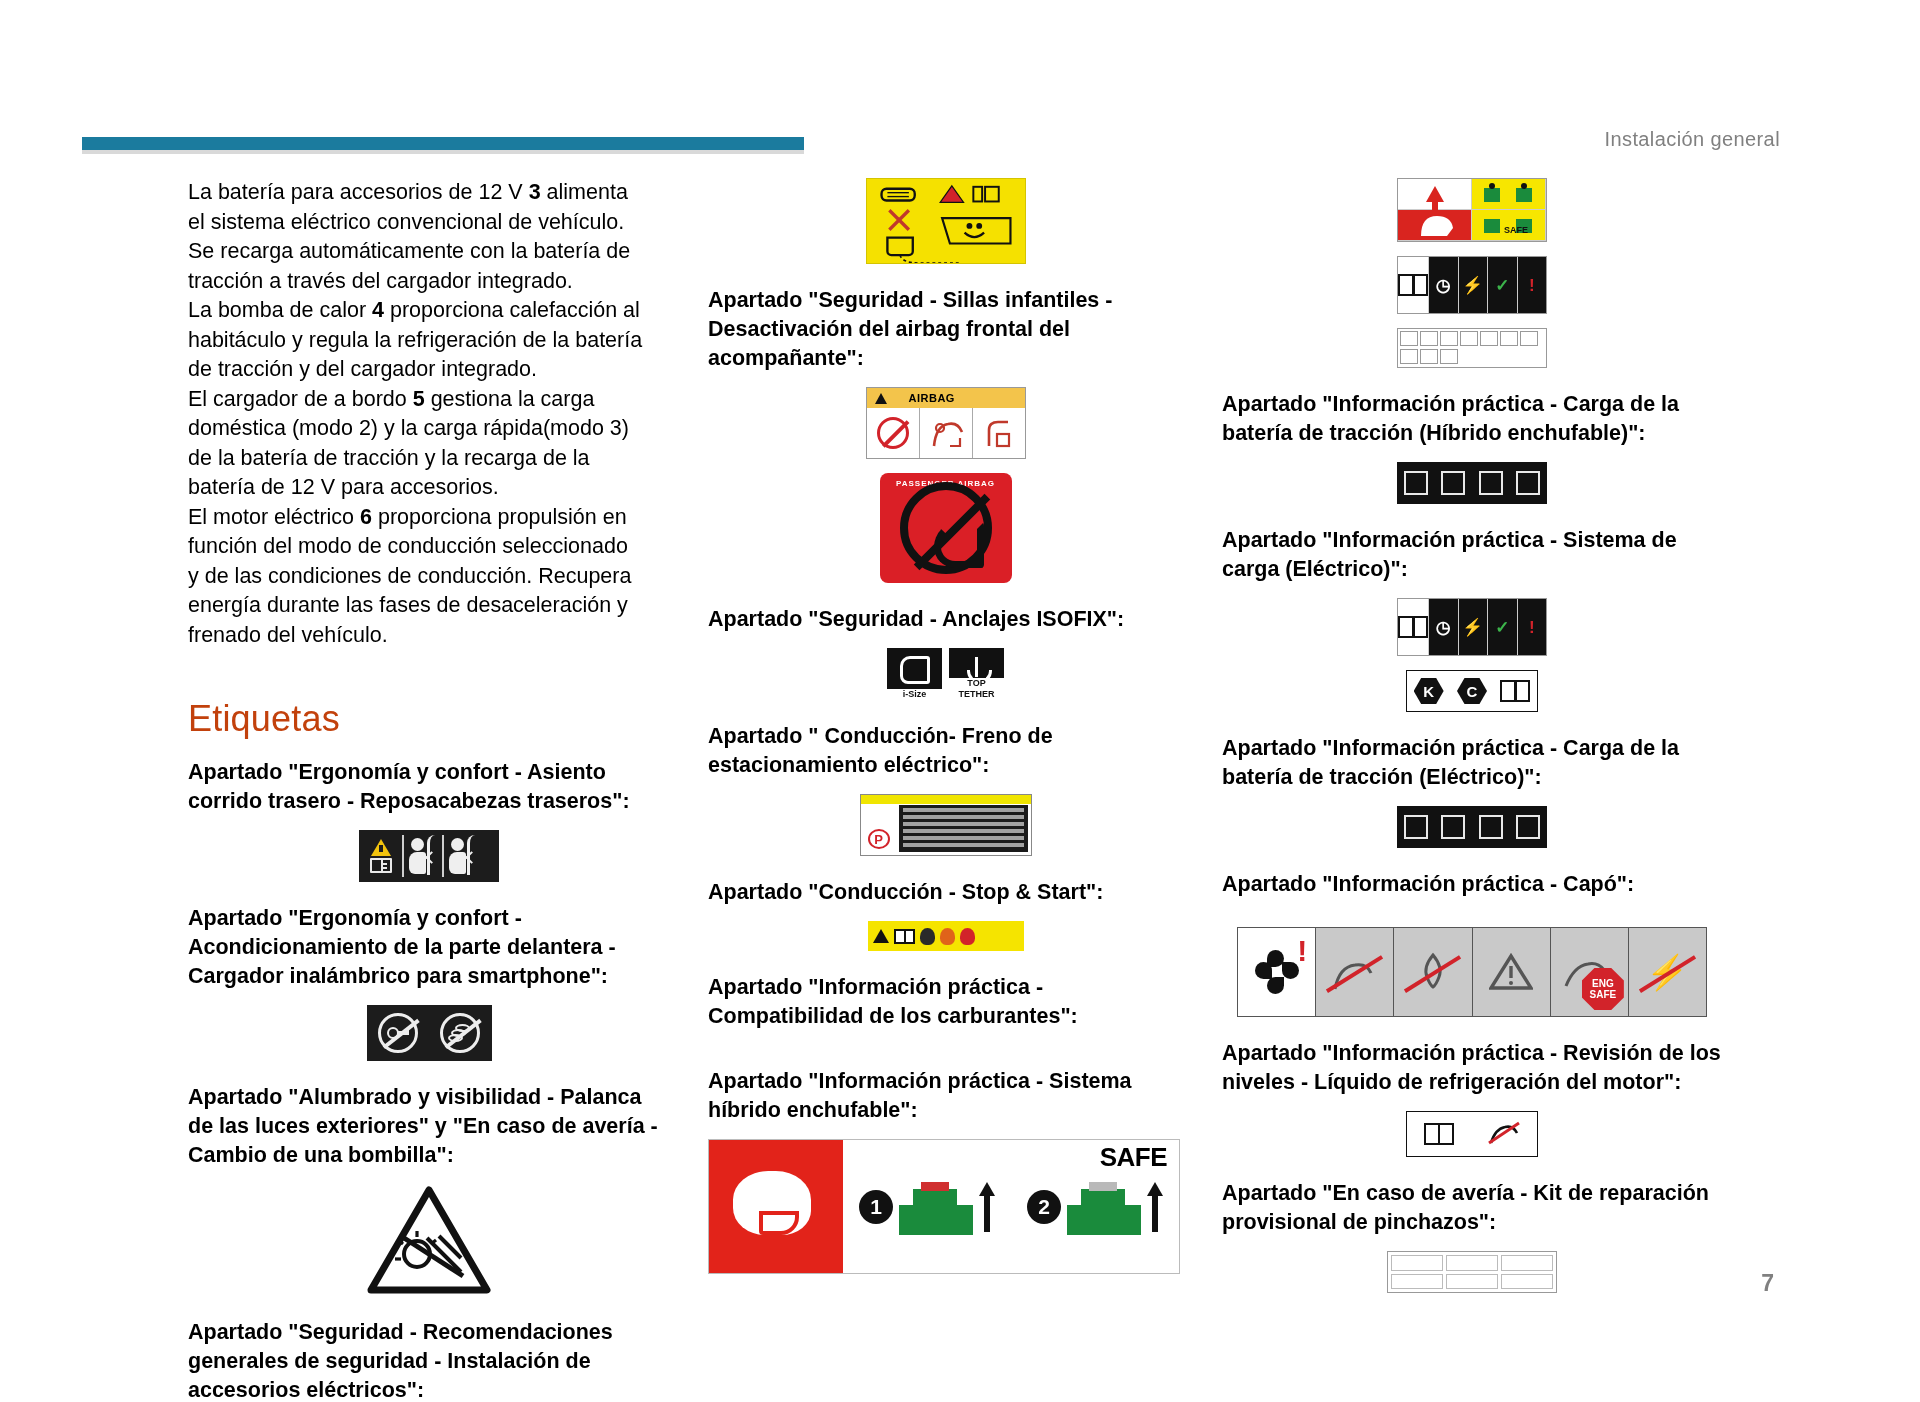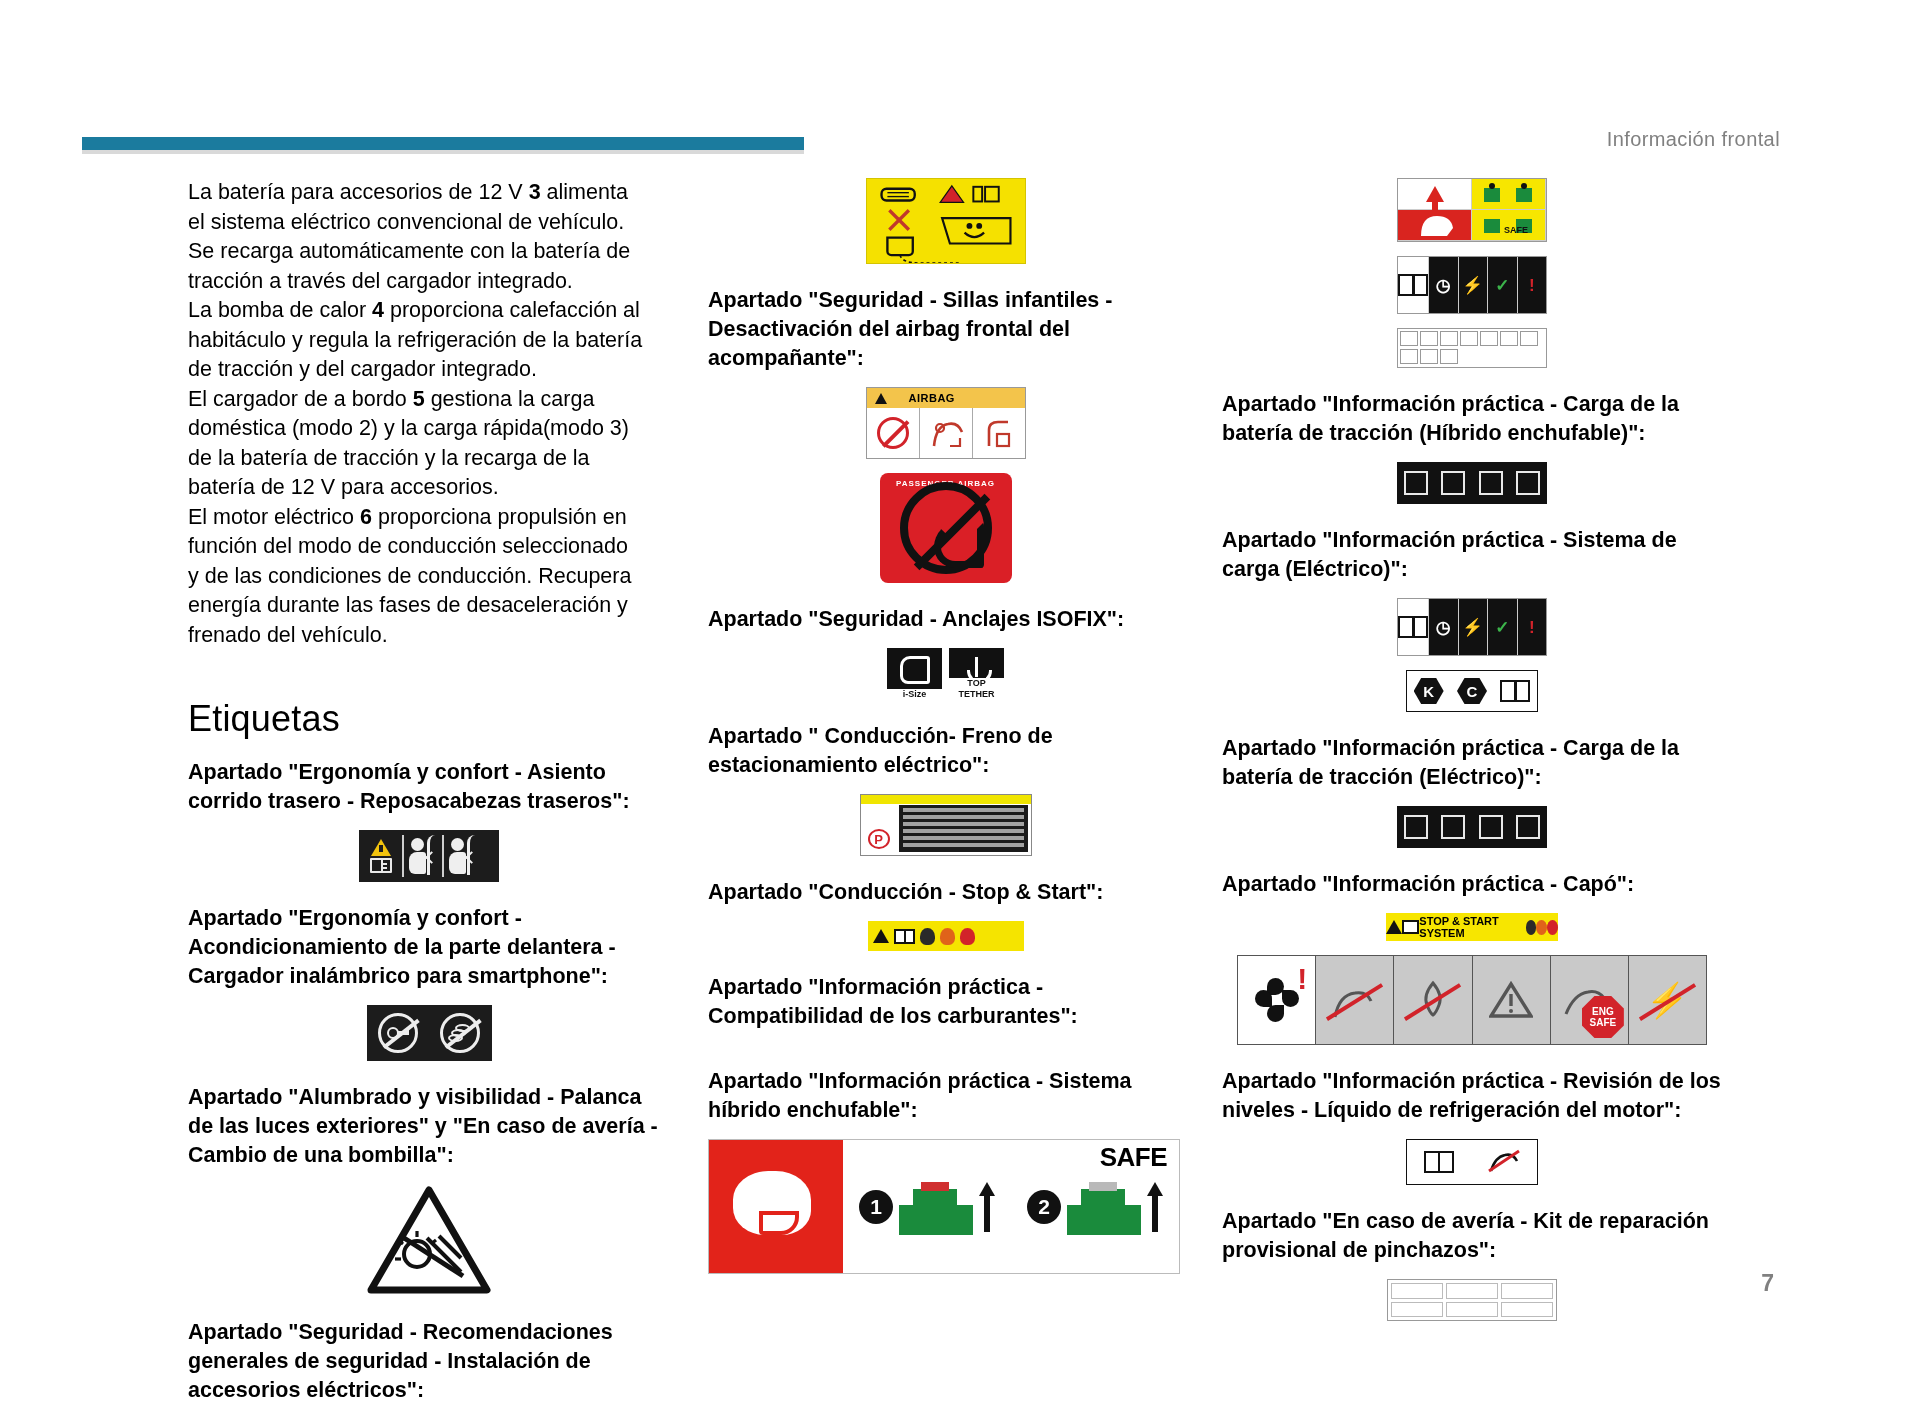"Información frontal" div.hdr-title { text: Información frontal -> Instalación general }
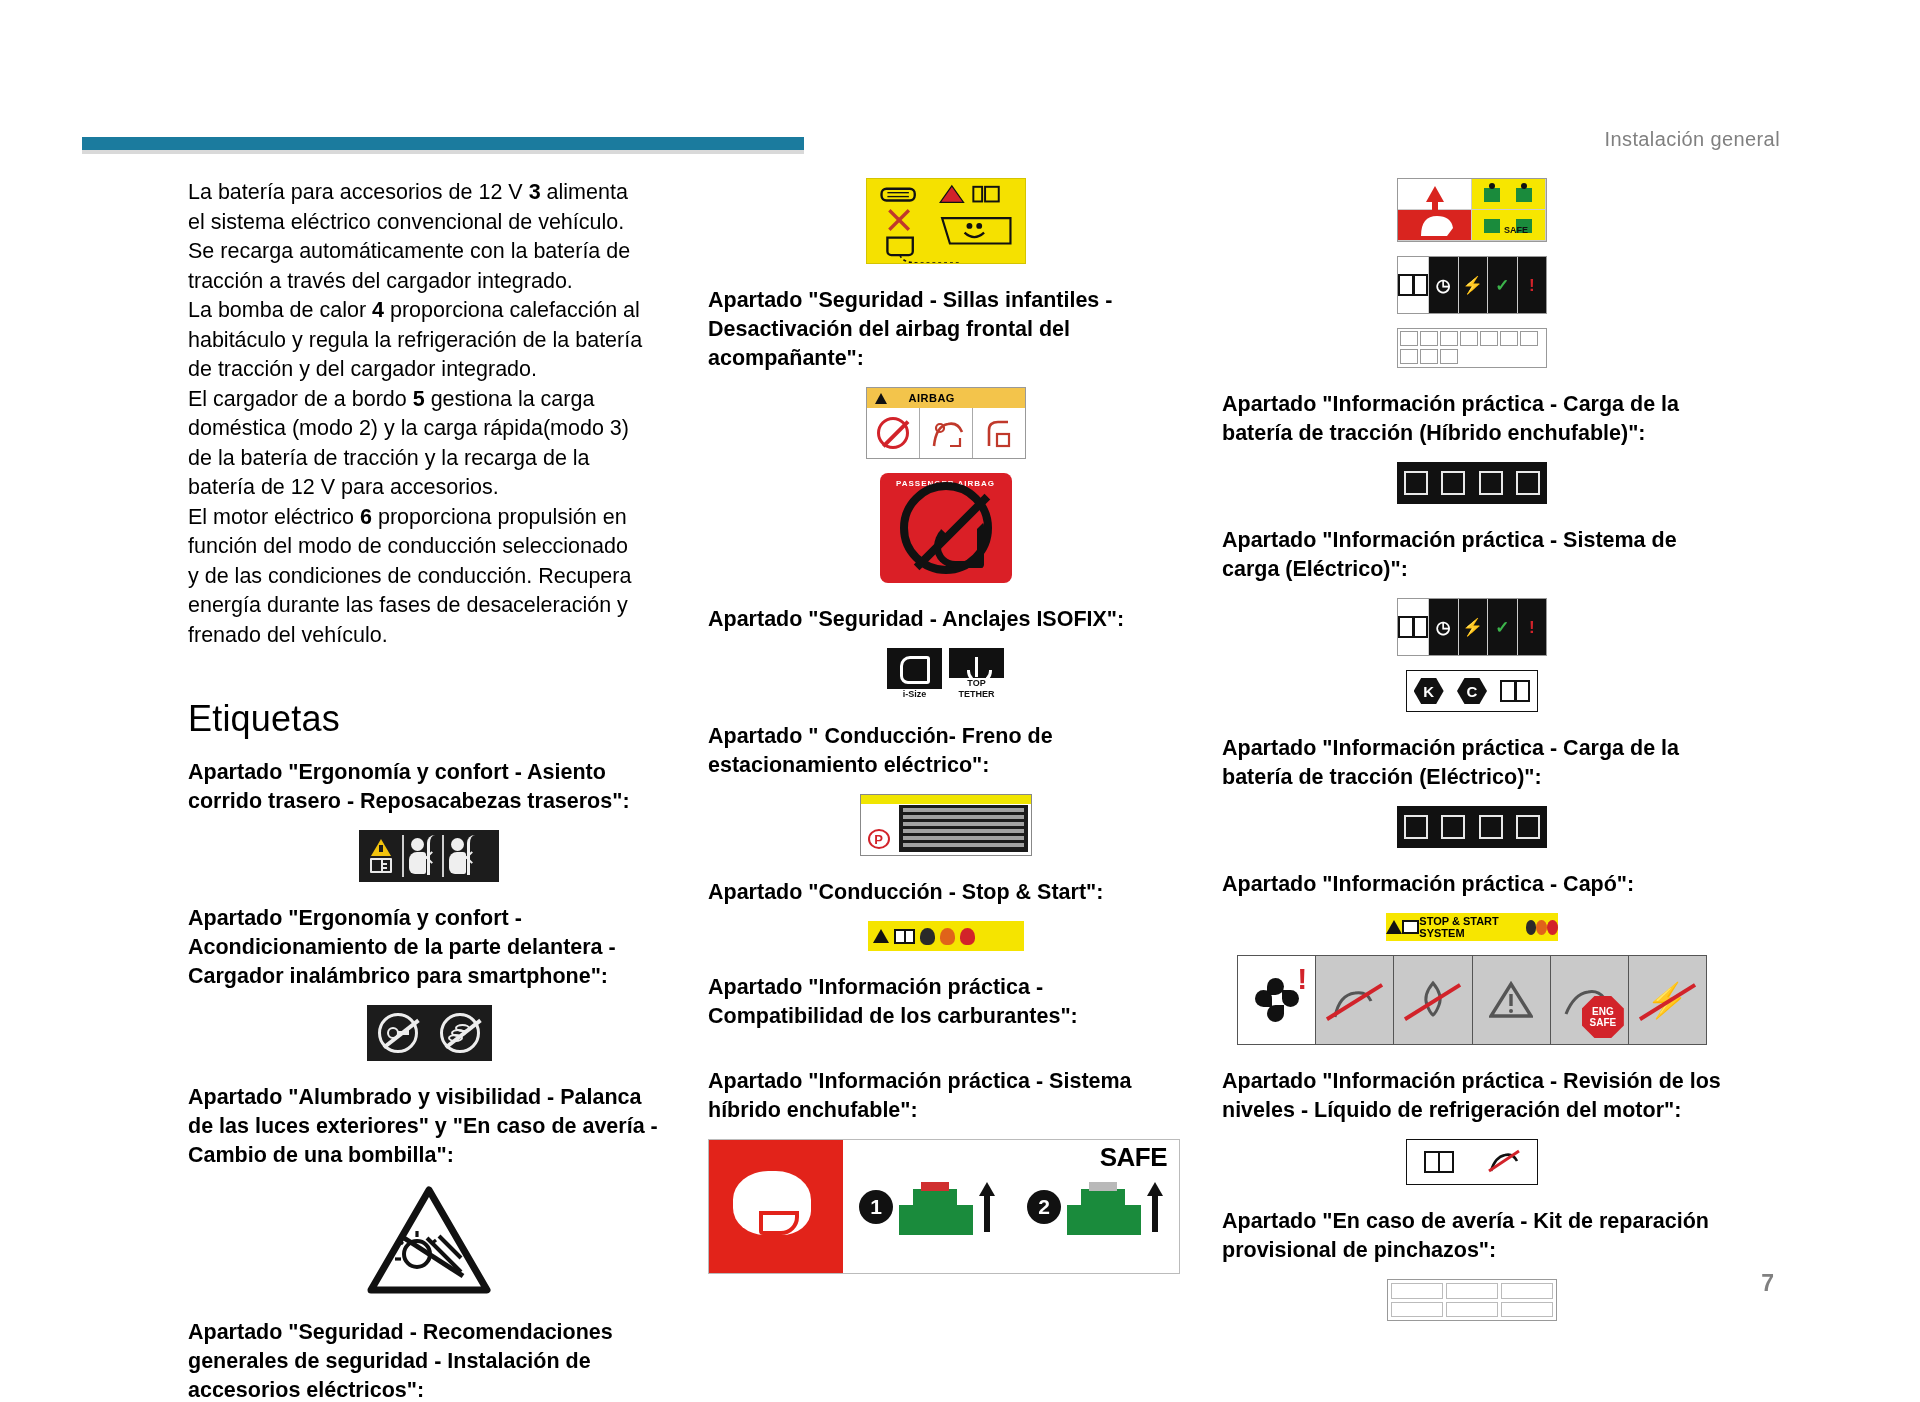"Etiquetas" h2.section { color: #000000 -> #c2410c }
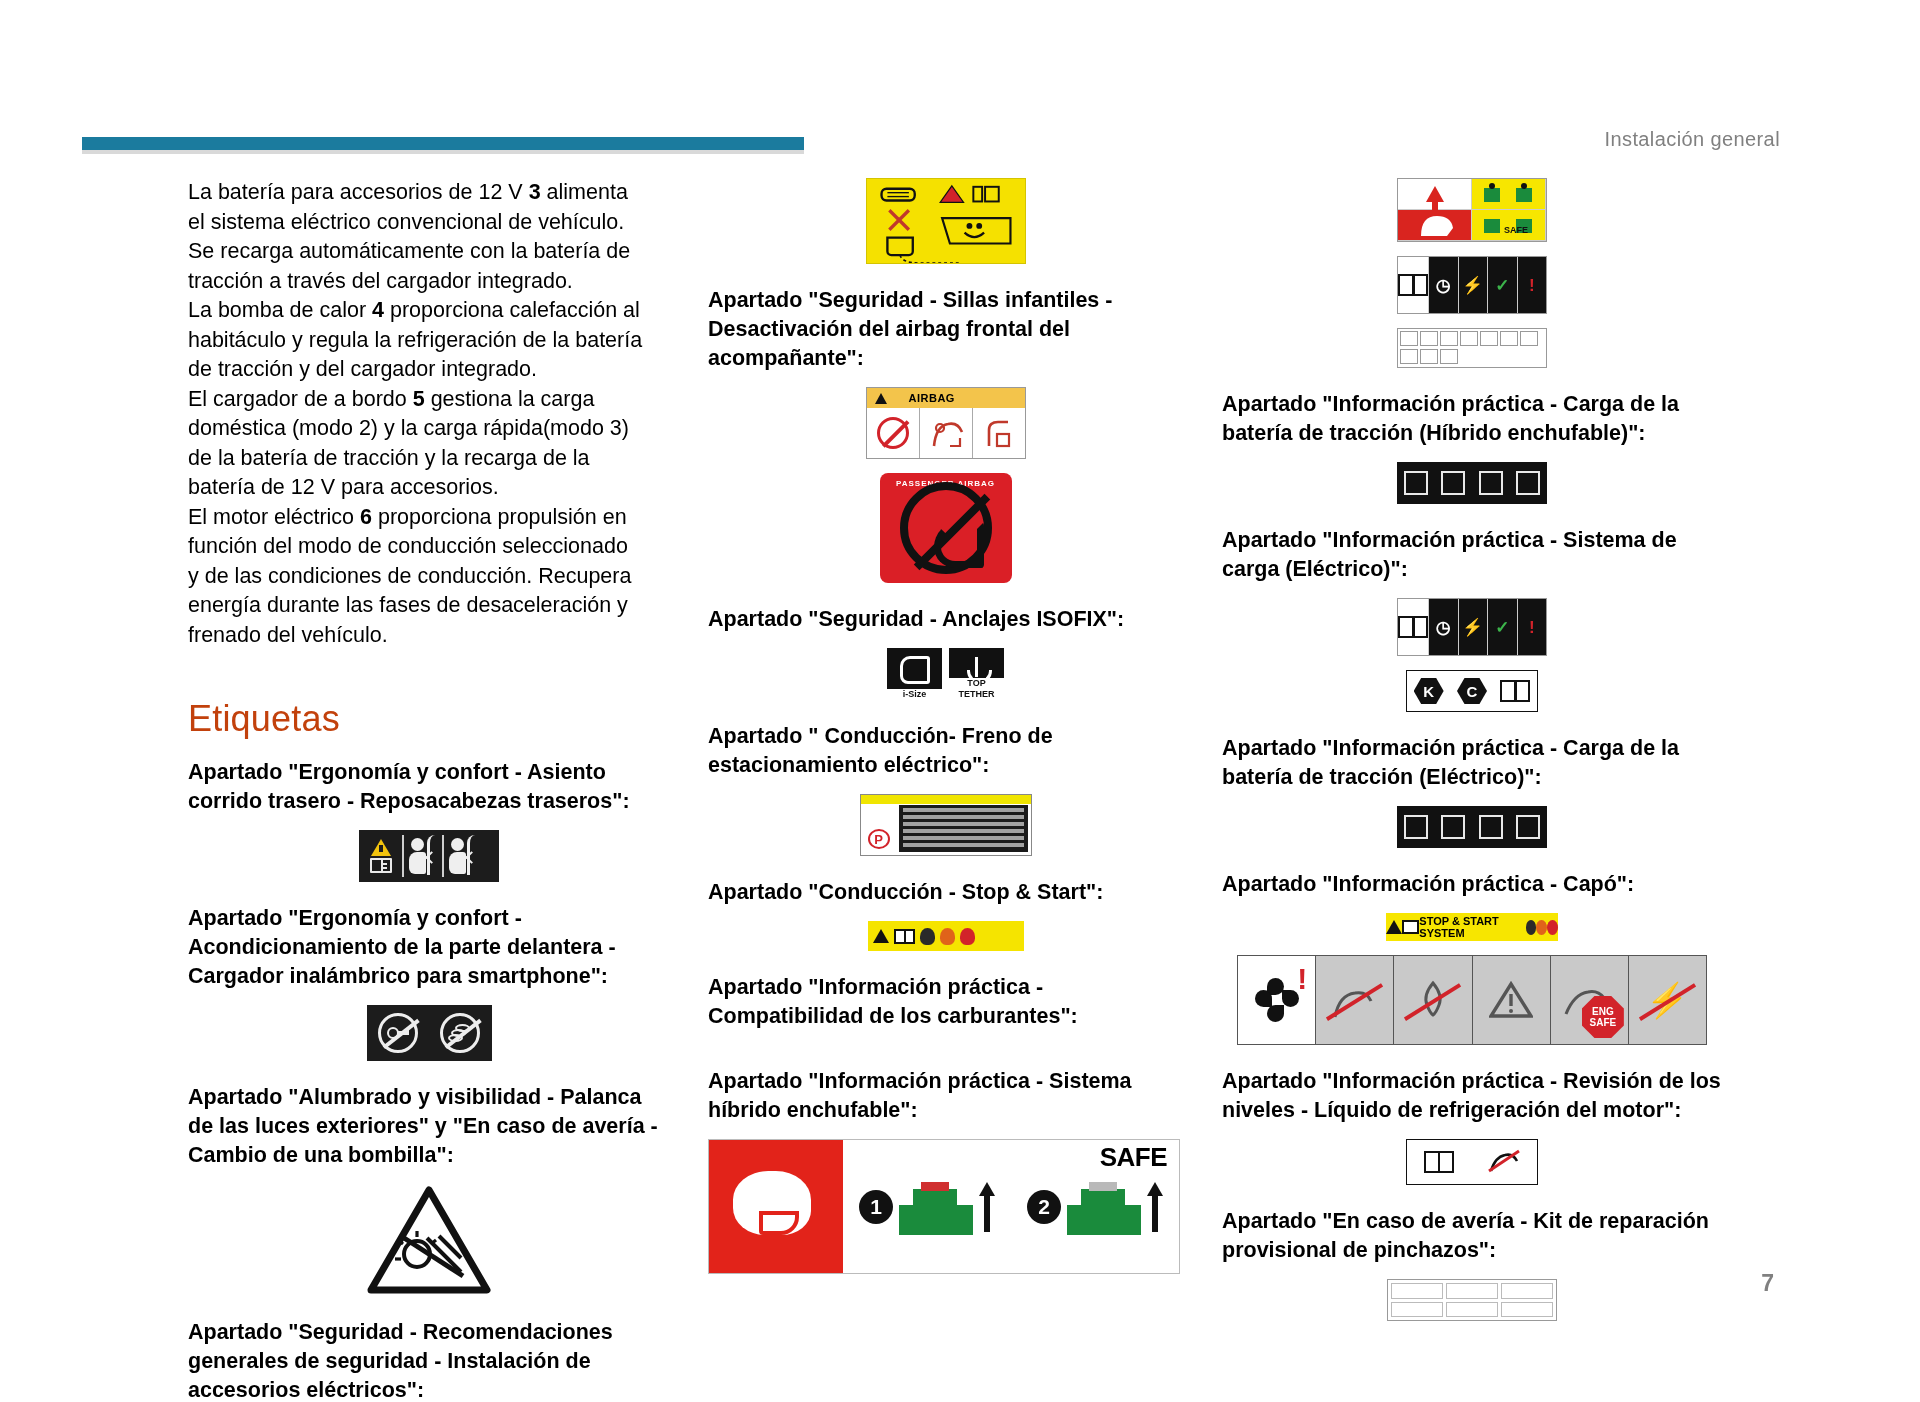"STOP & START SYSTEM" div.figrow { html: <div> <div> <span></span> <span></span> <span>STOP &amp; START SYSTEM</span> <span></span> <span></span> <span></span> </div> </div> -> none }
